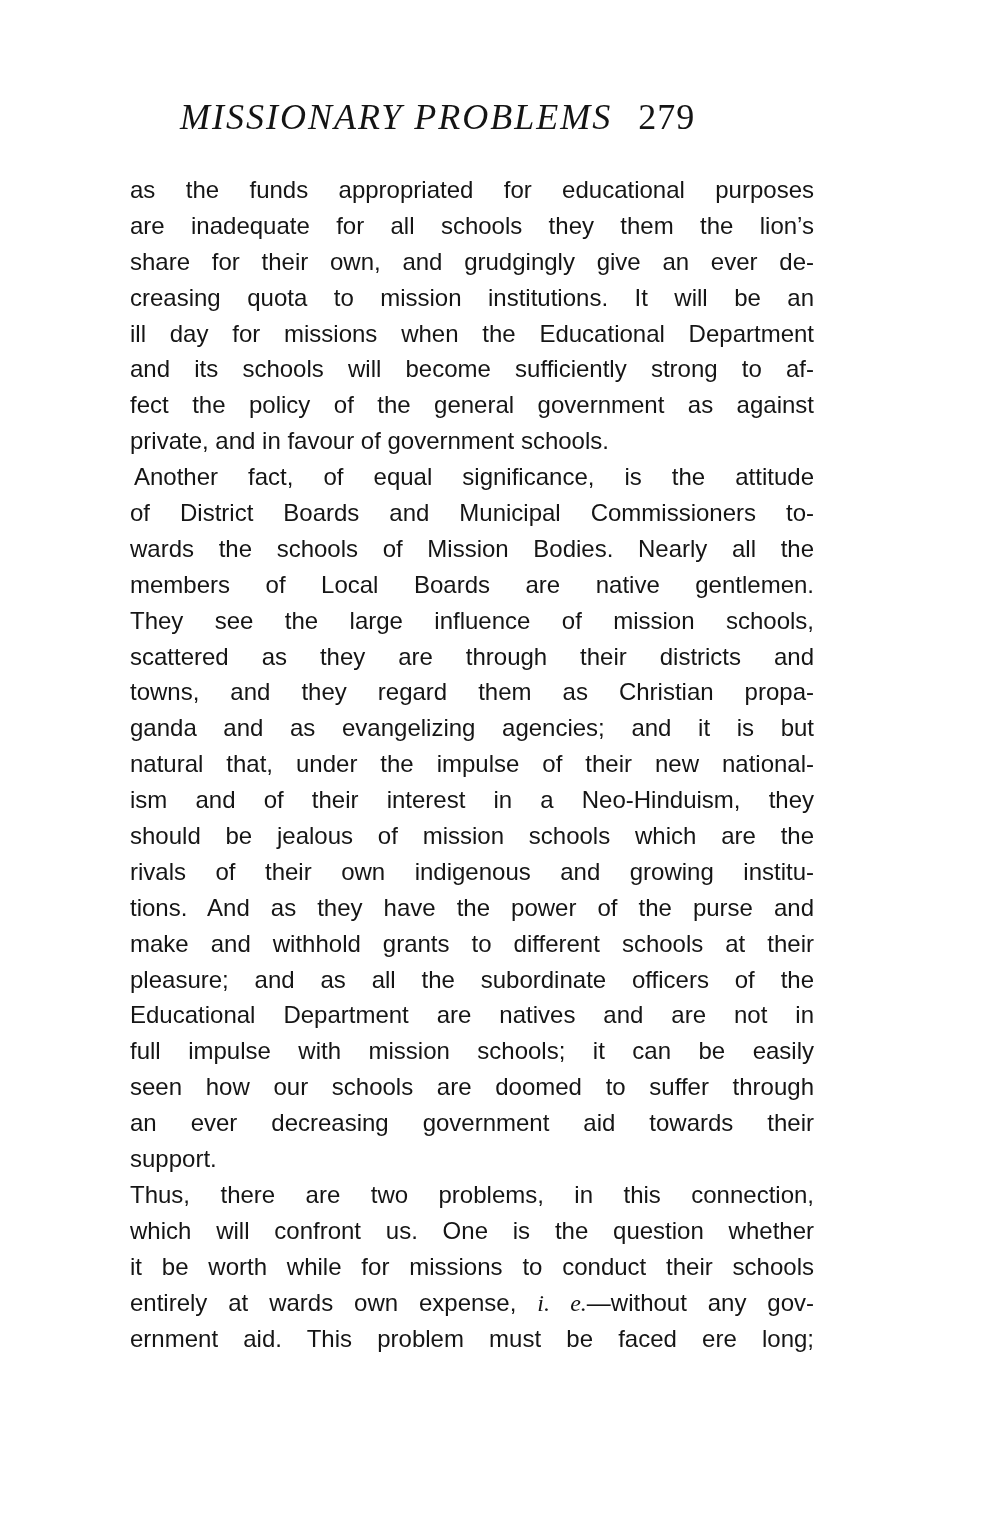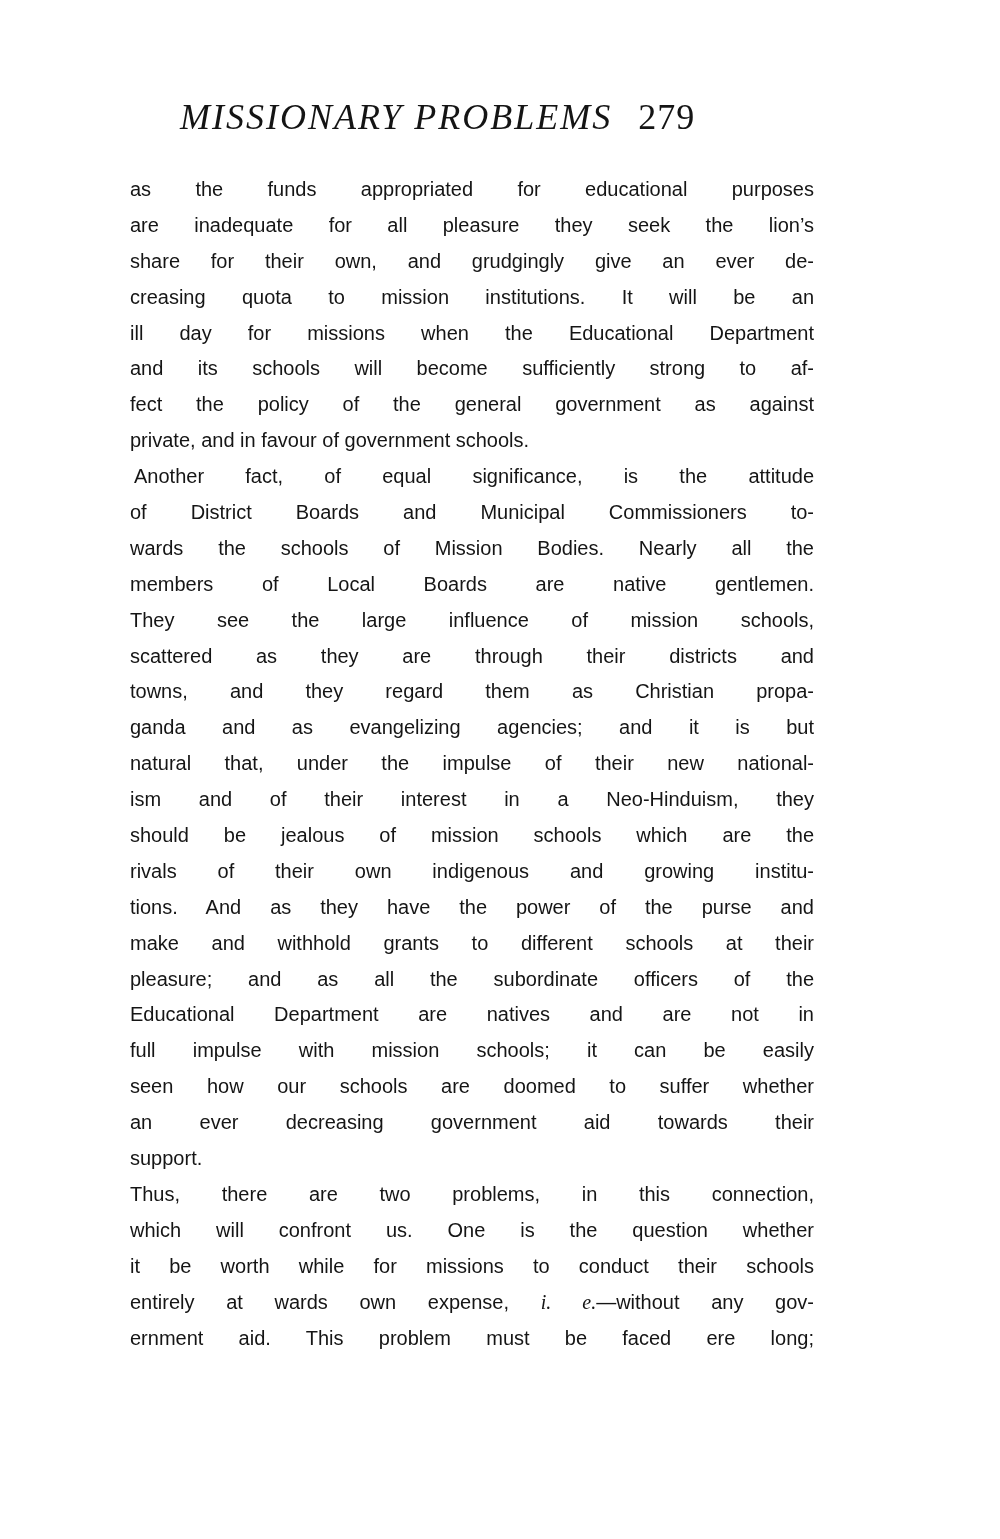"as the funds appropriated for" .body-text { font-size: 20px -> 24px }
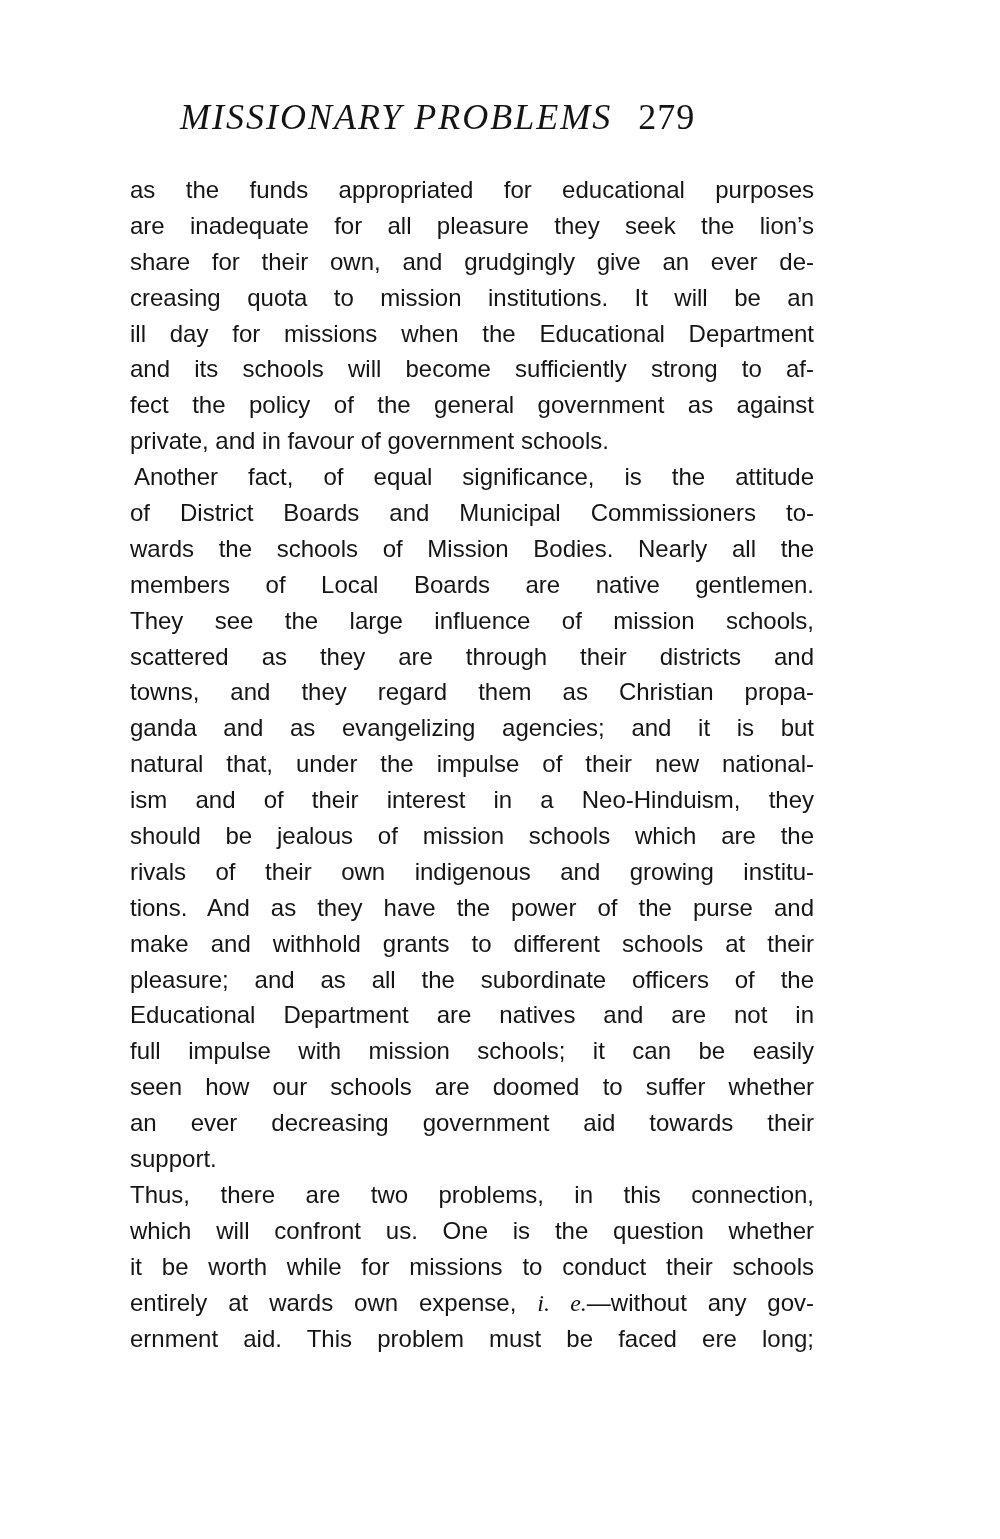"are inadequate for all pleasure" span.line { text: pleasure they seek -> schools they them }
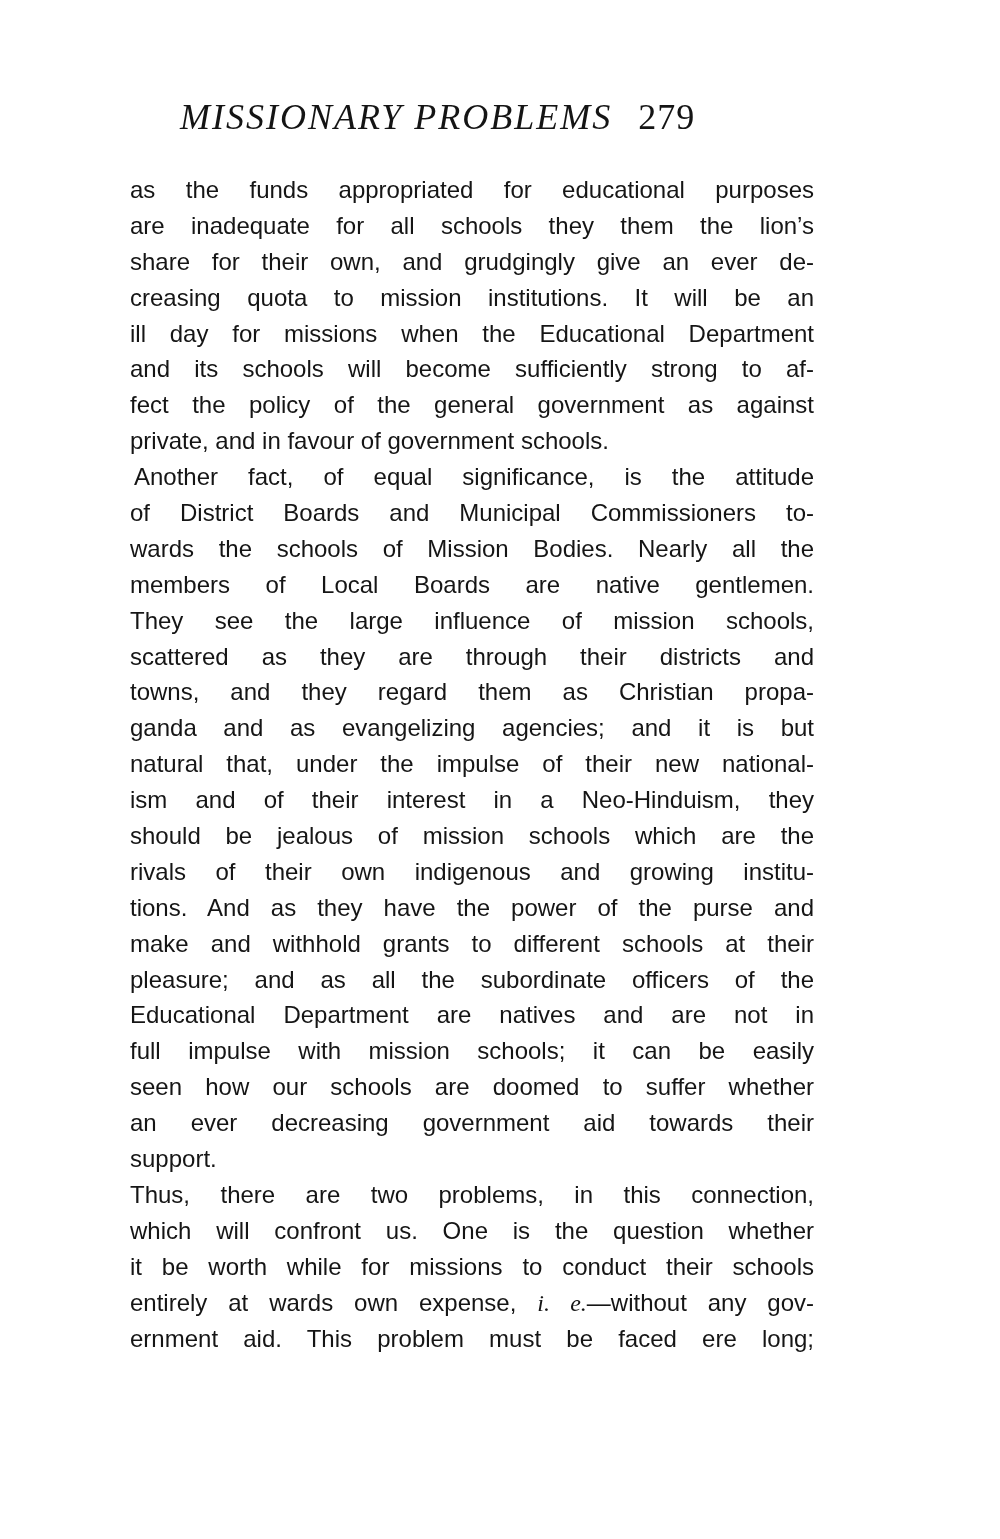"seen how our schools are" span.line { text: whether -> through }
